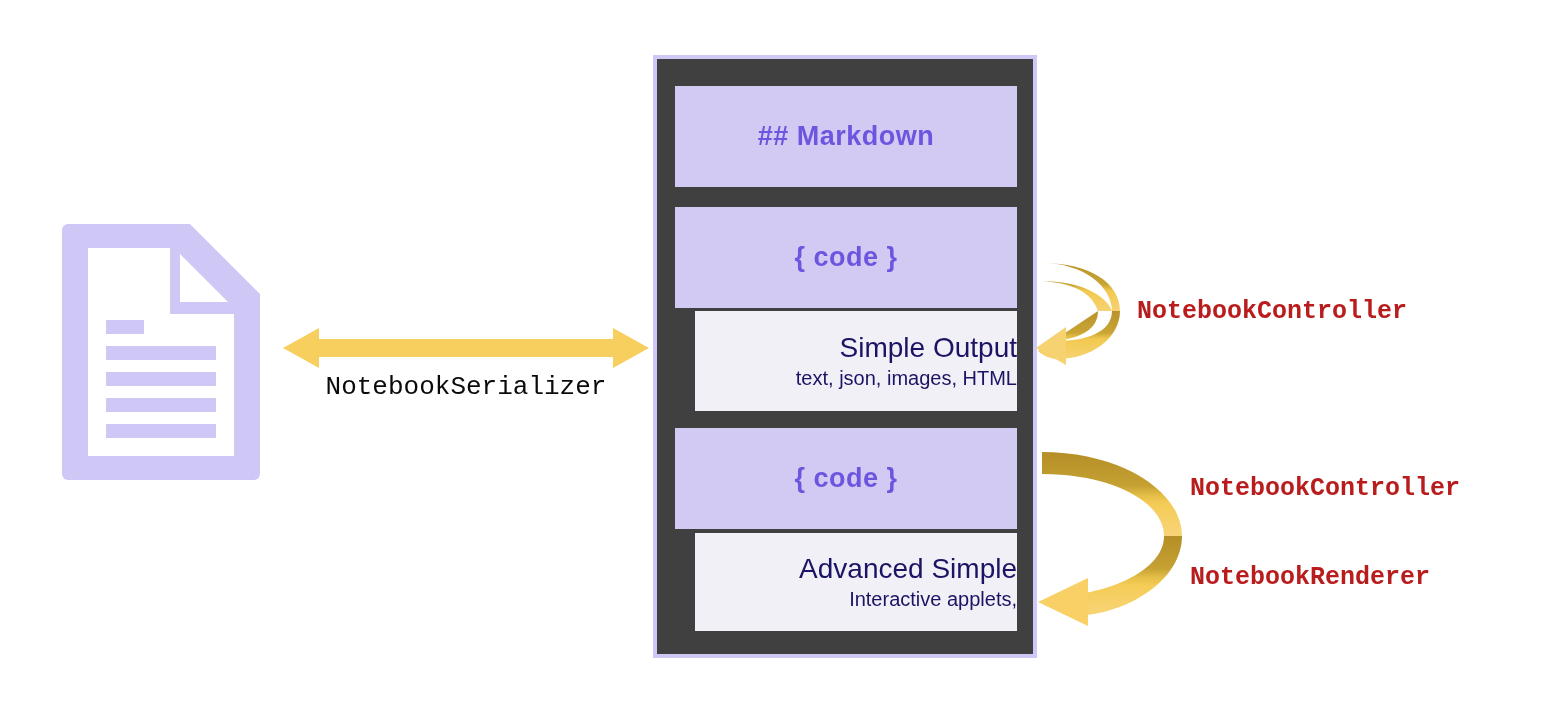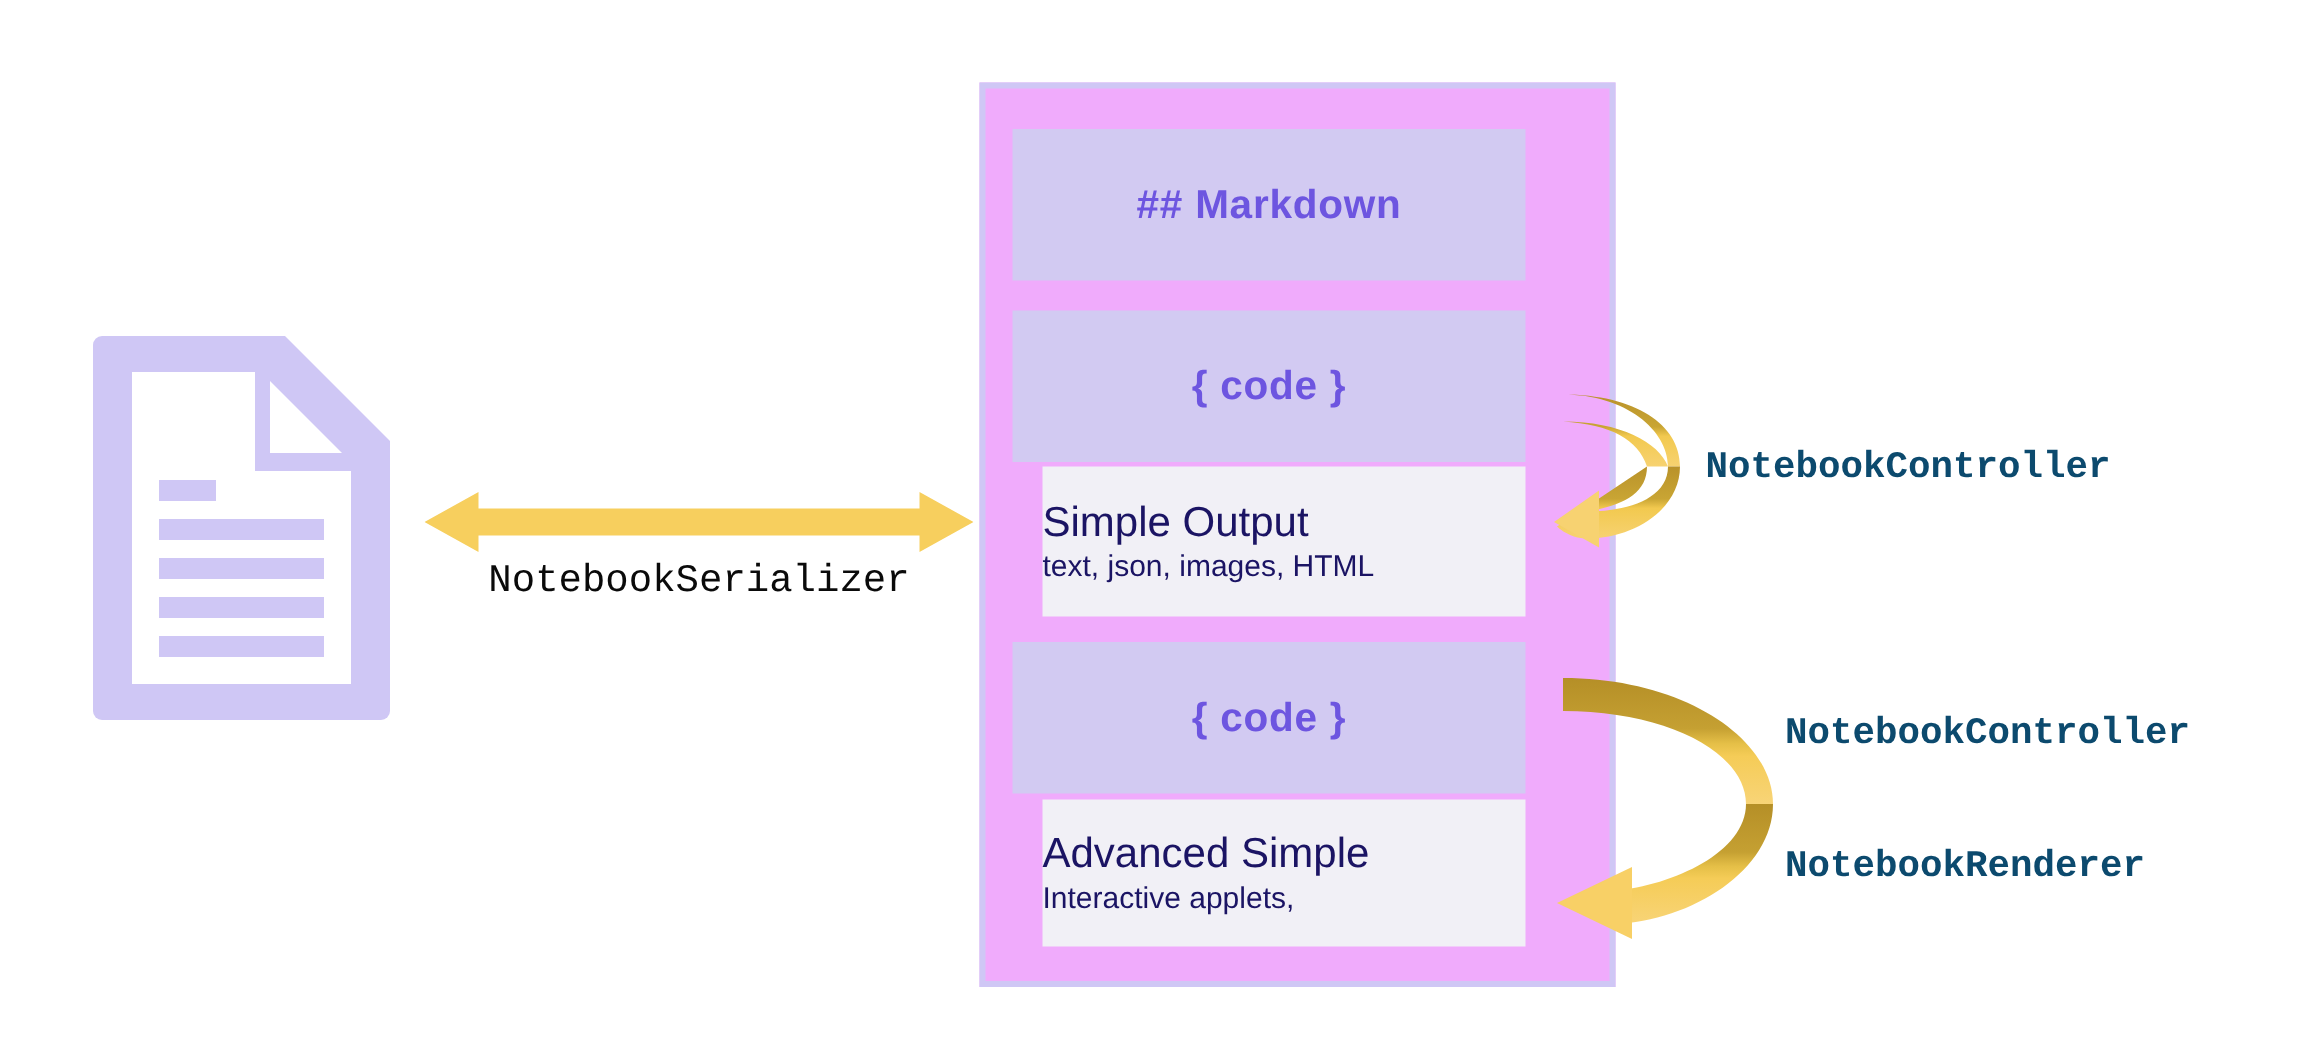"## Markdown" #notebook { background: #f0abfc -> #404040; width: 424px -> 384px }
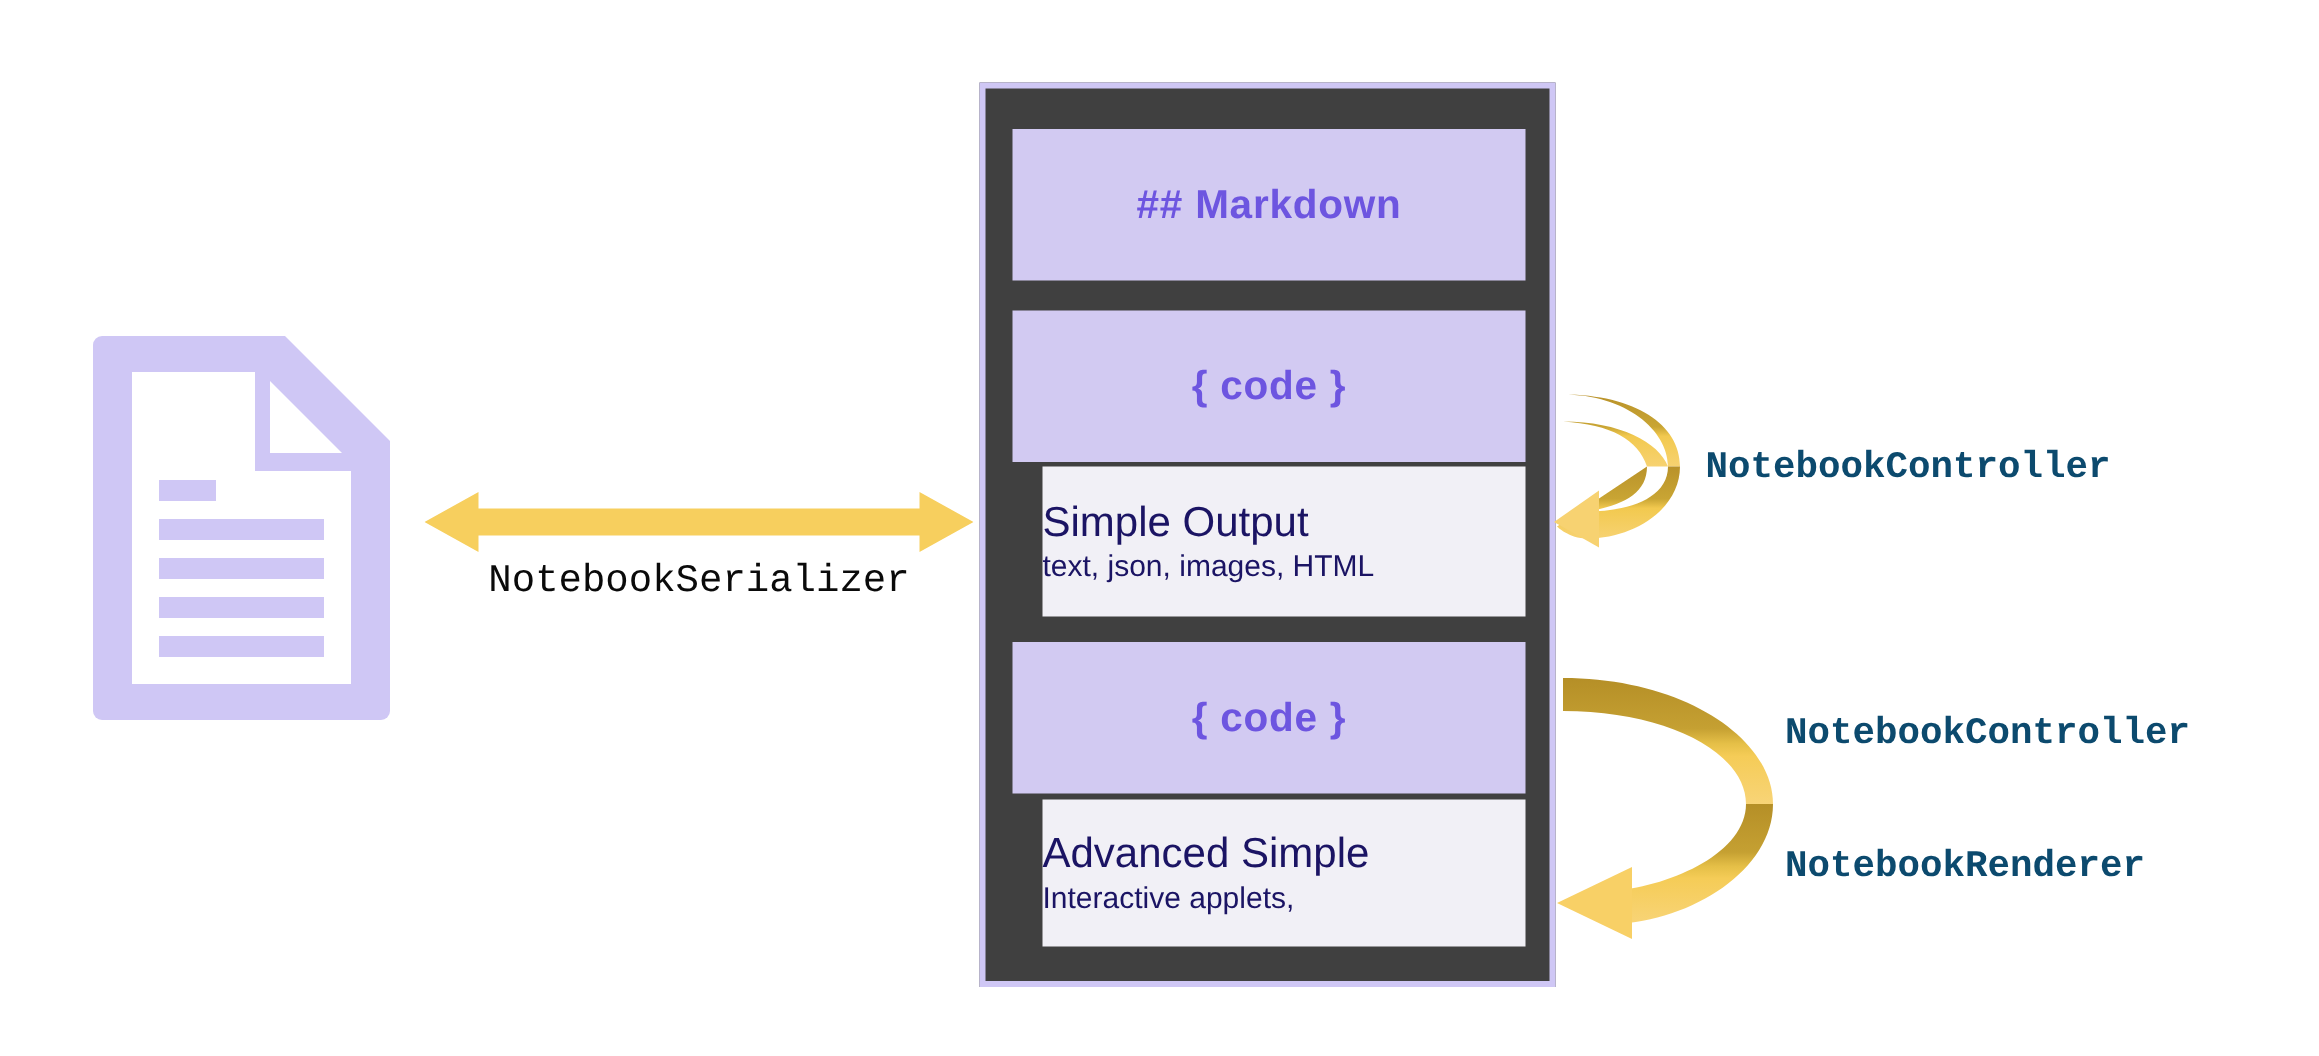"NotebookController" .right-label { color: #0c4a6e -> #b91c1c }
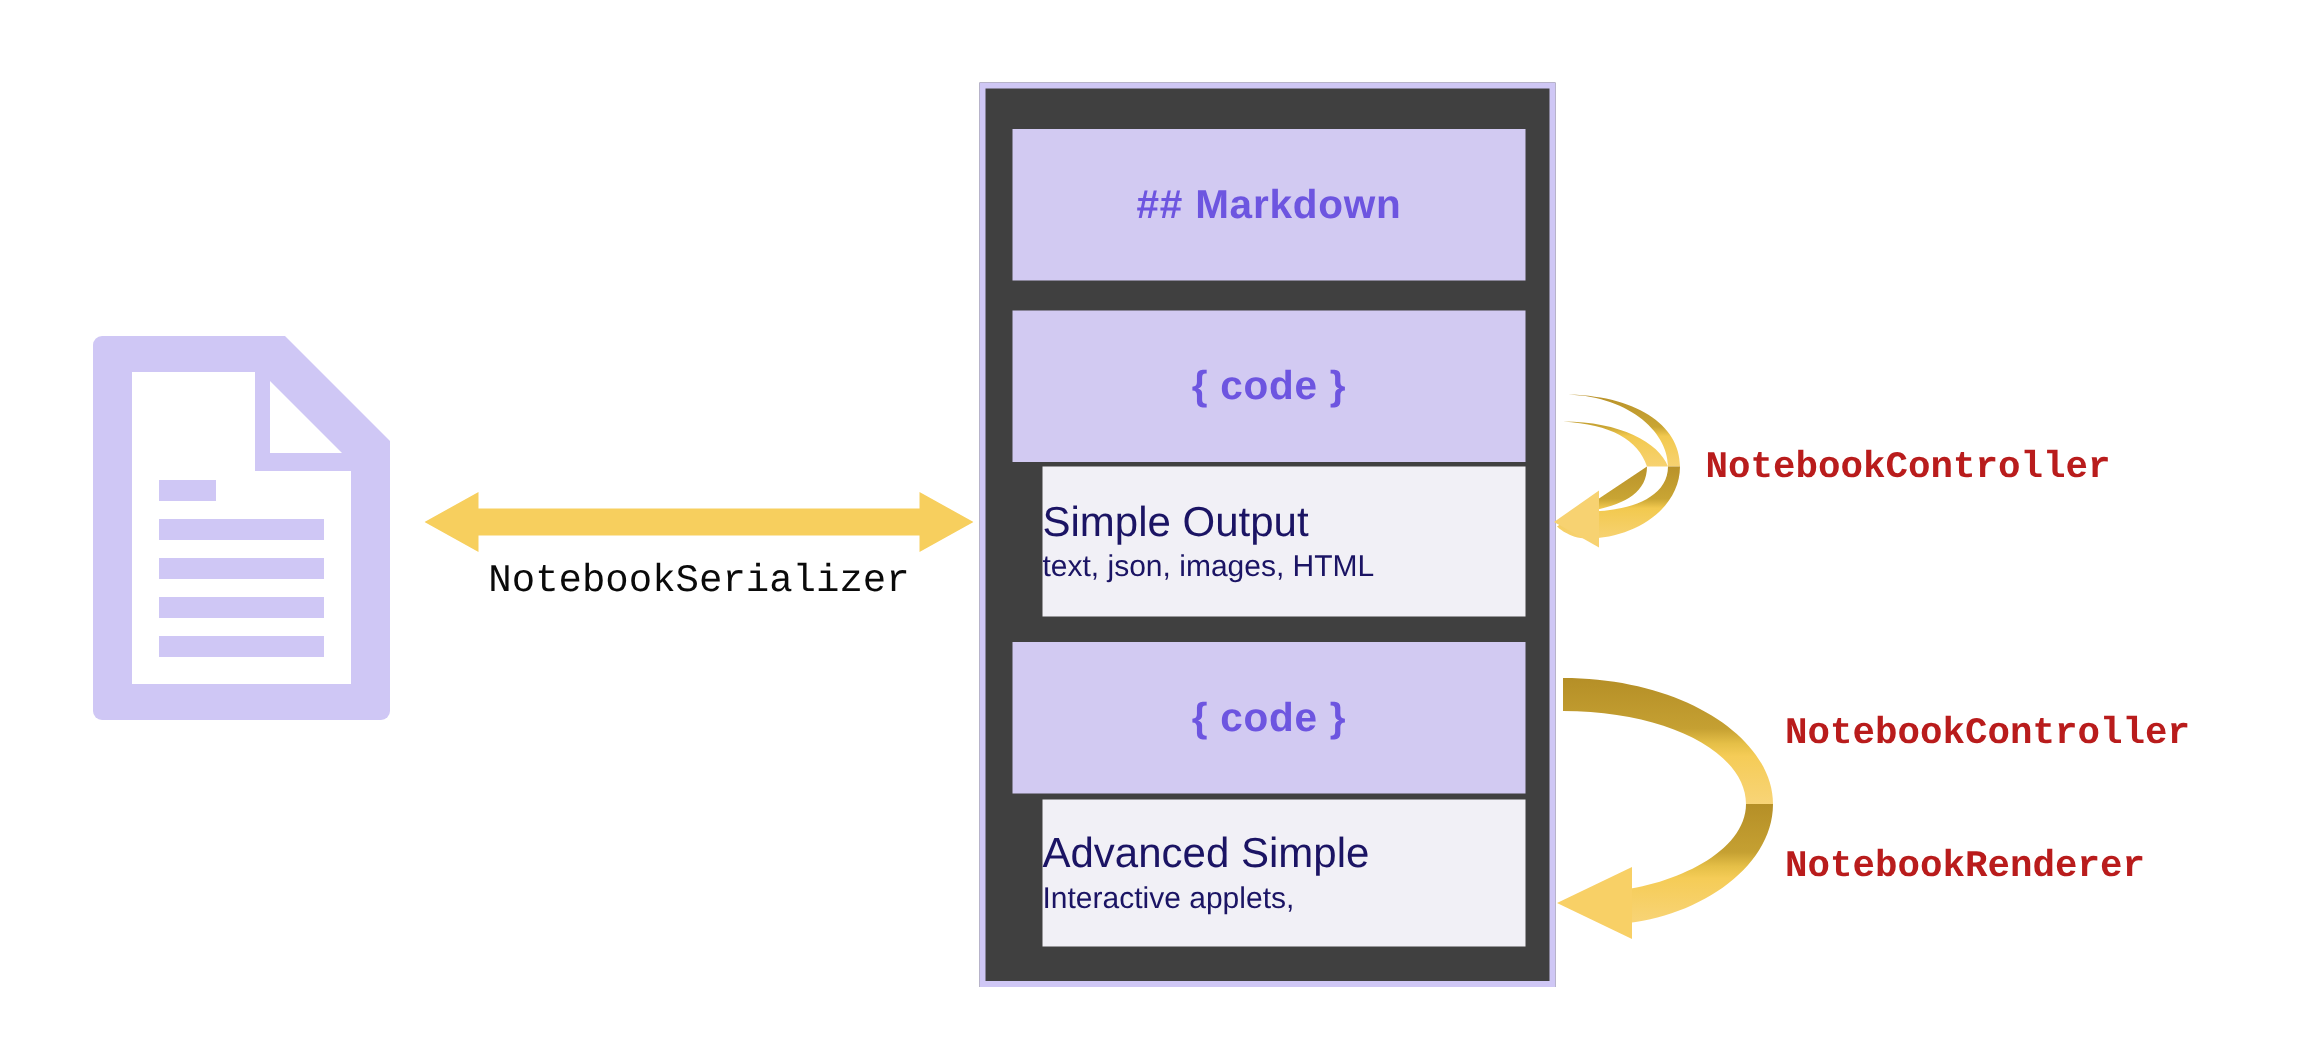"Simple Output" .output-block { align-items: flex-start -> flex-end }
